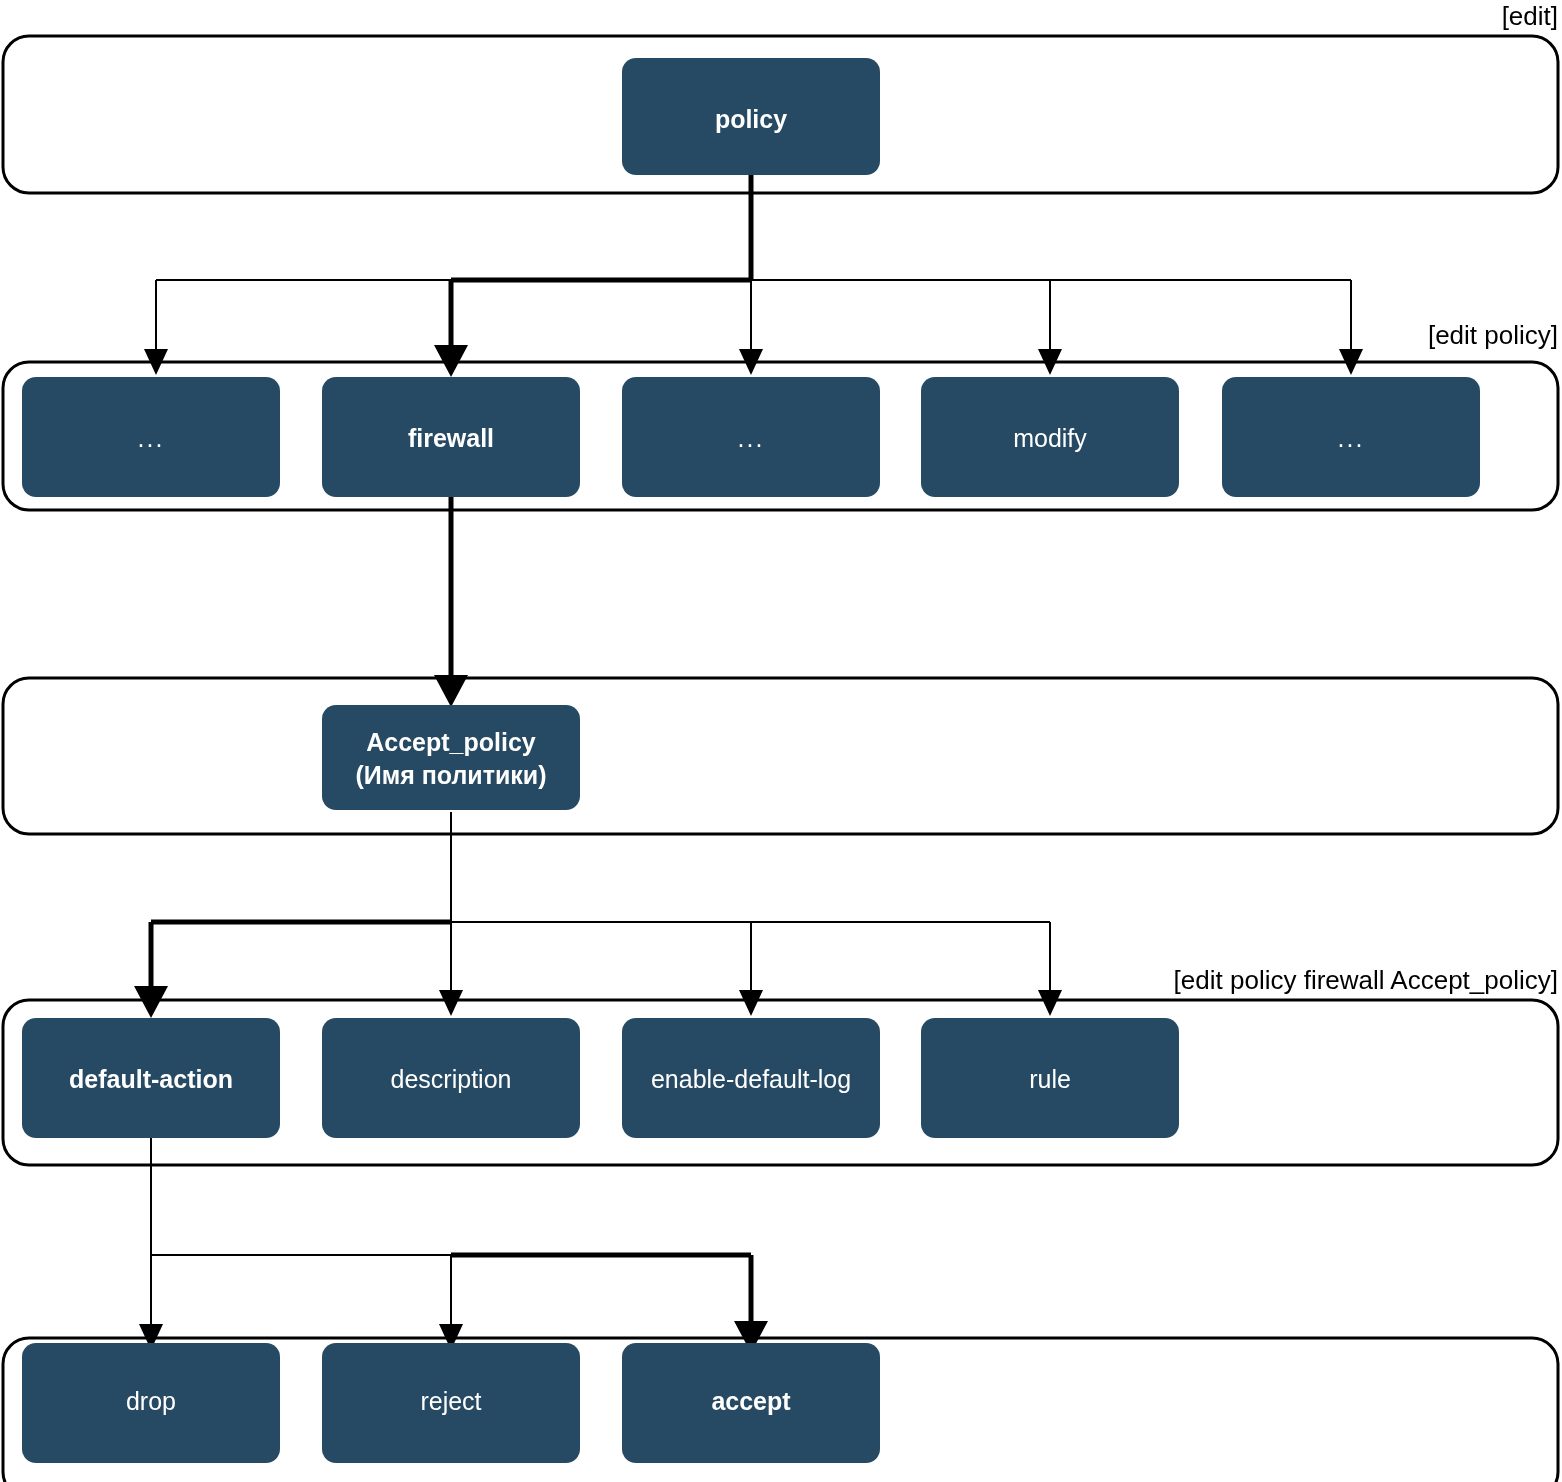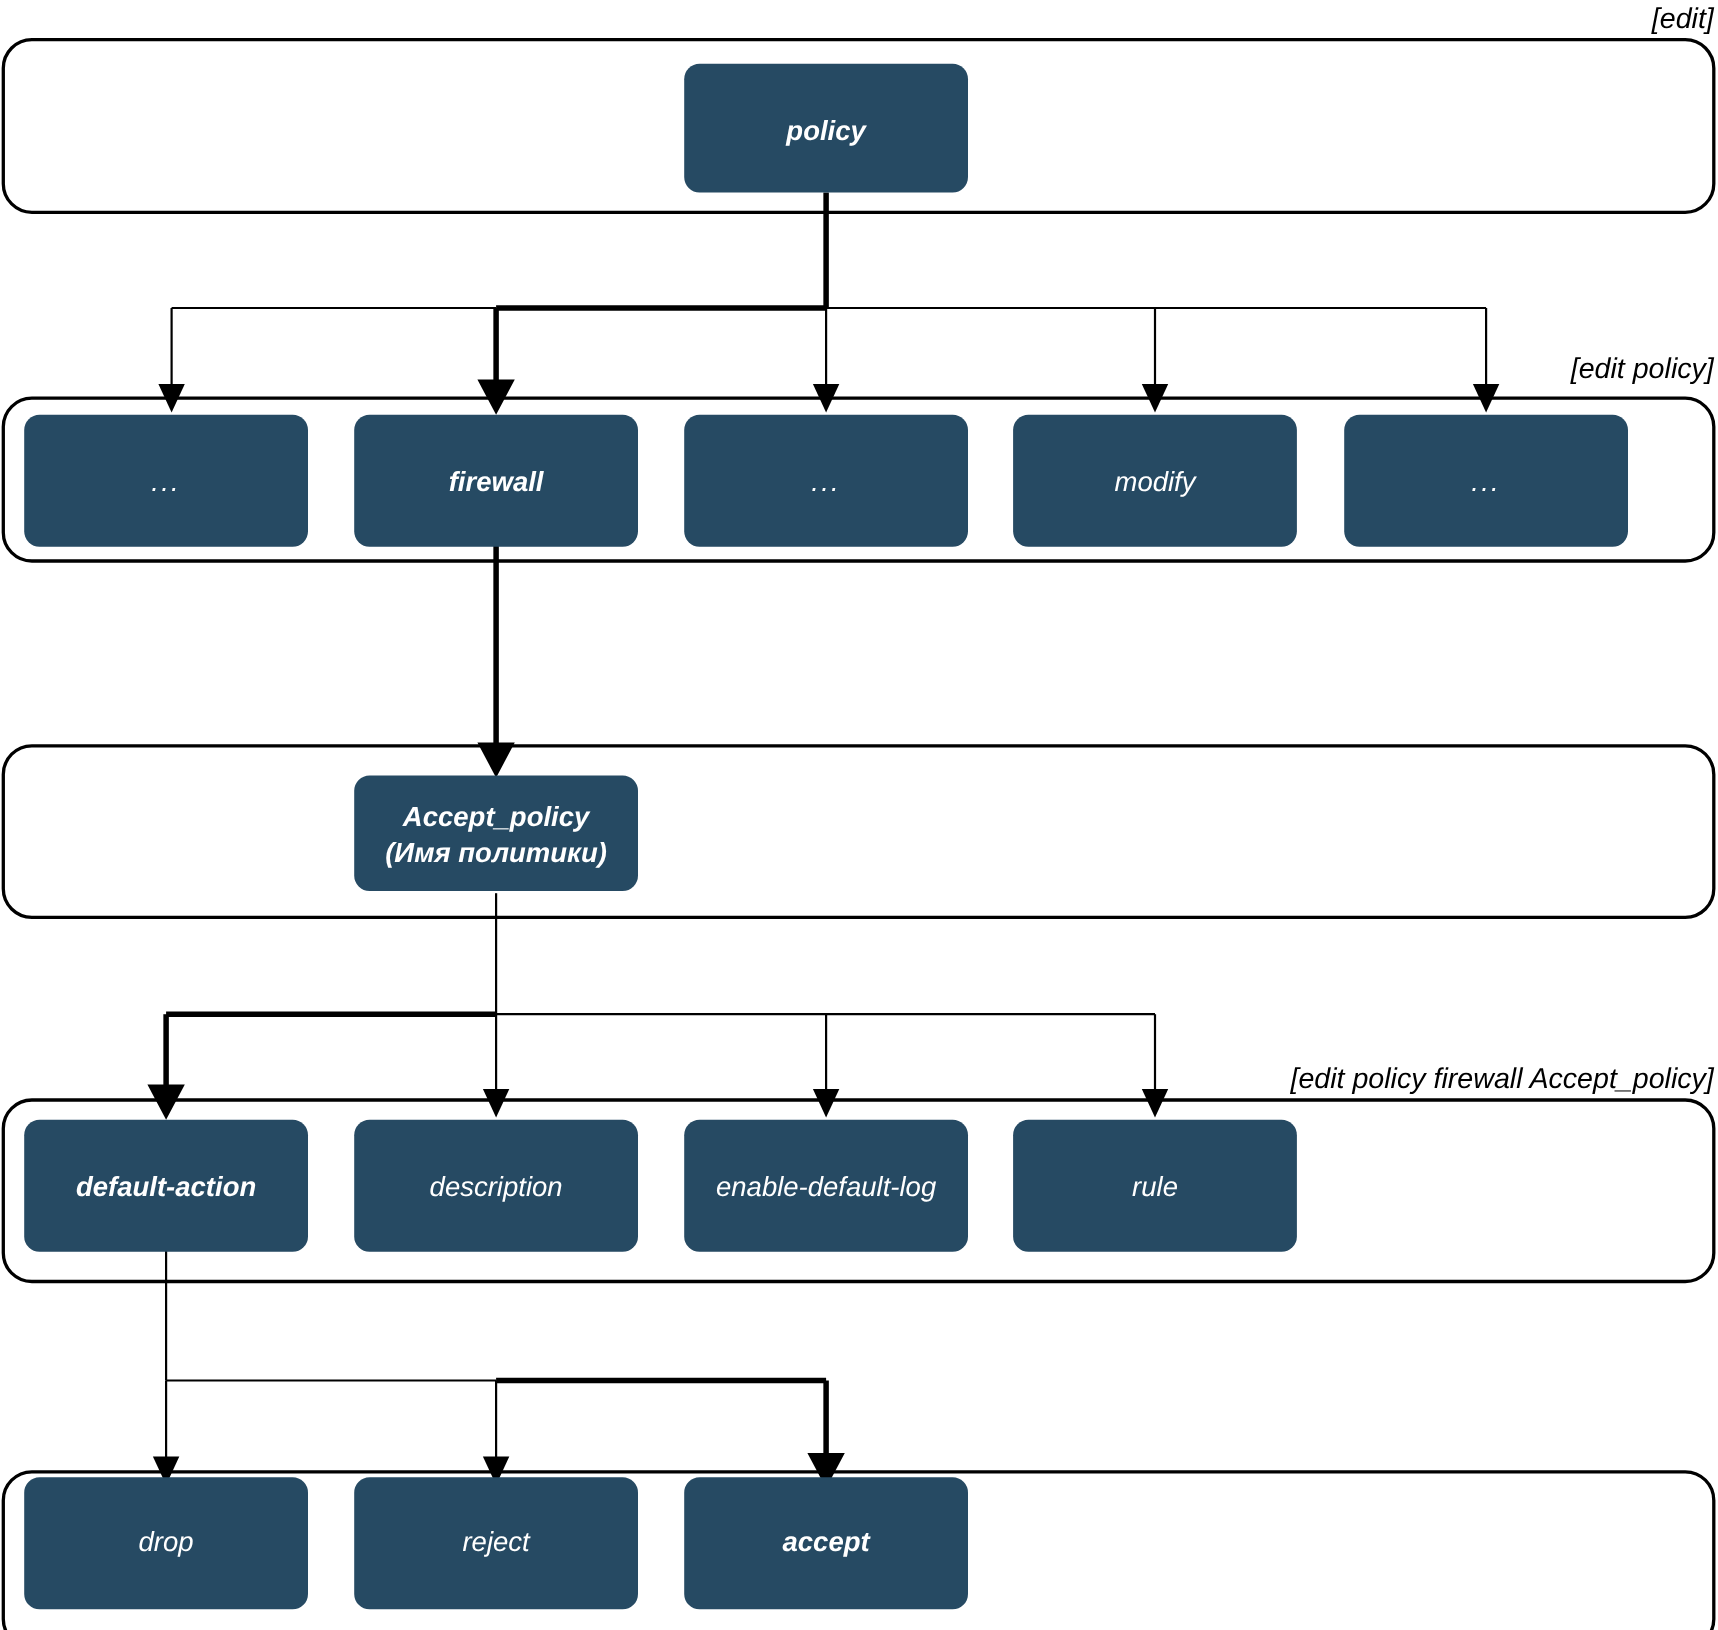"[edit]" #diagram-root { font-style: italic -> none }
